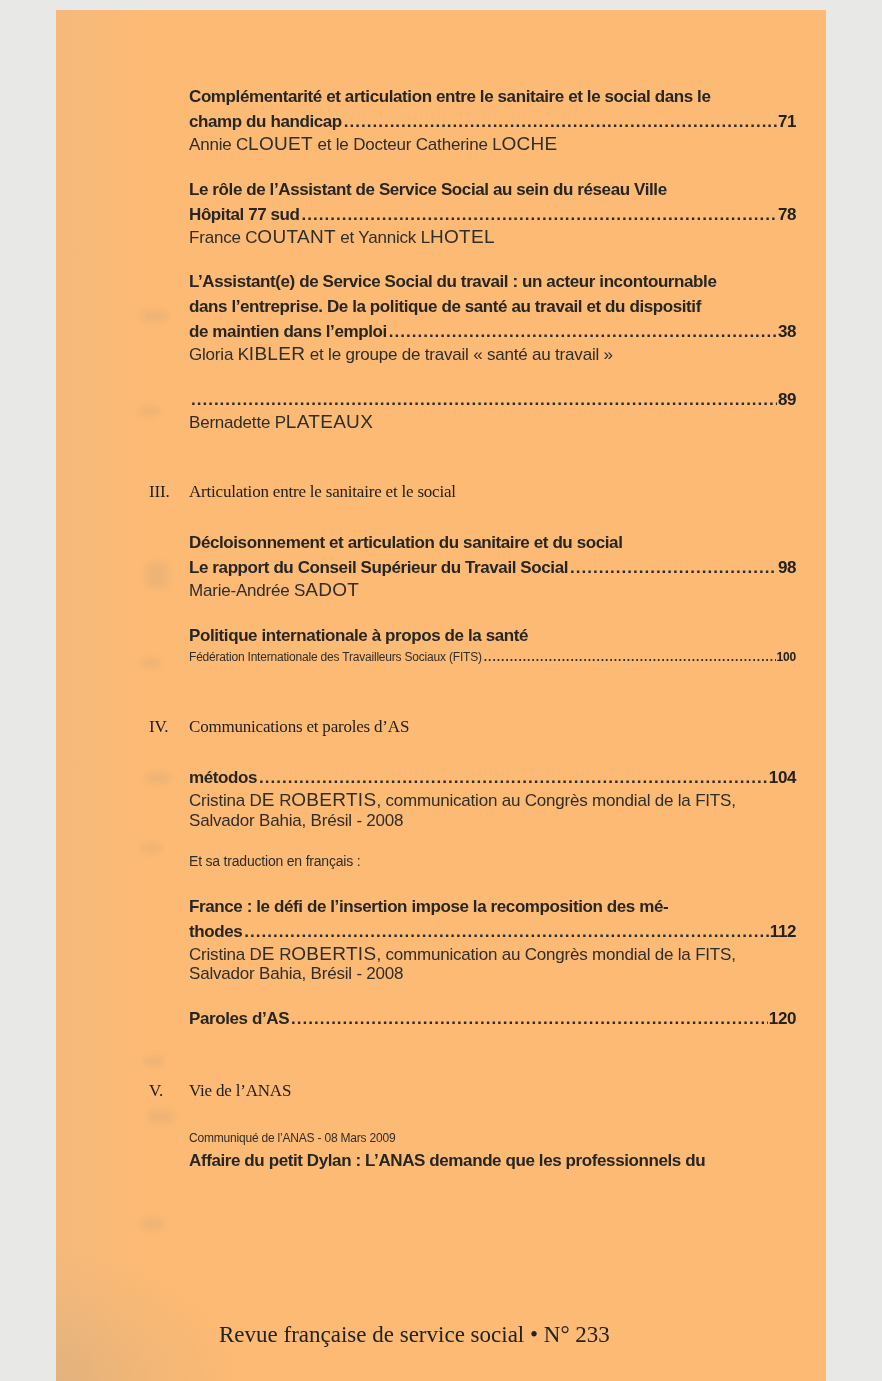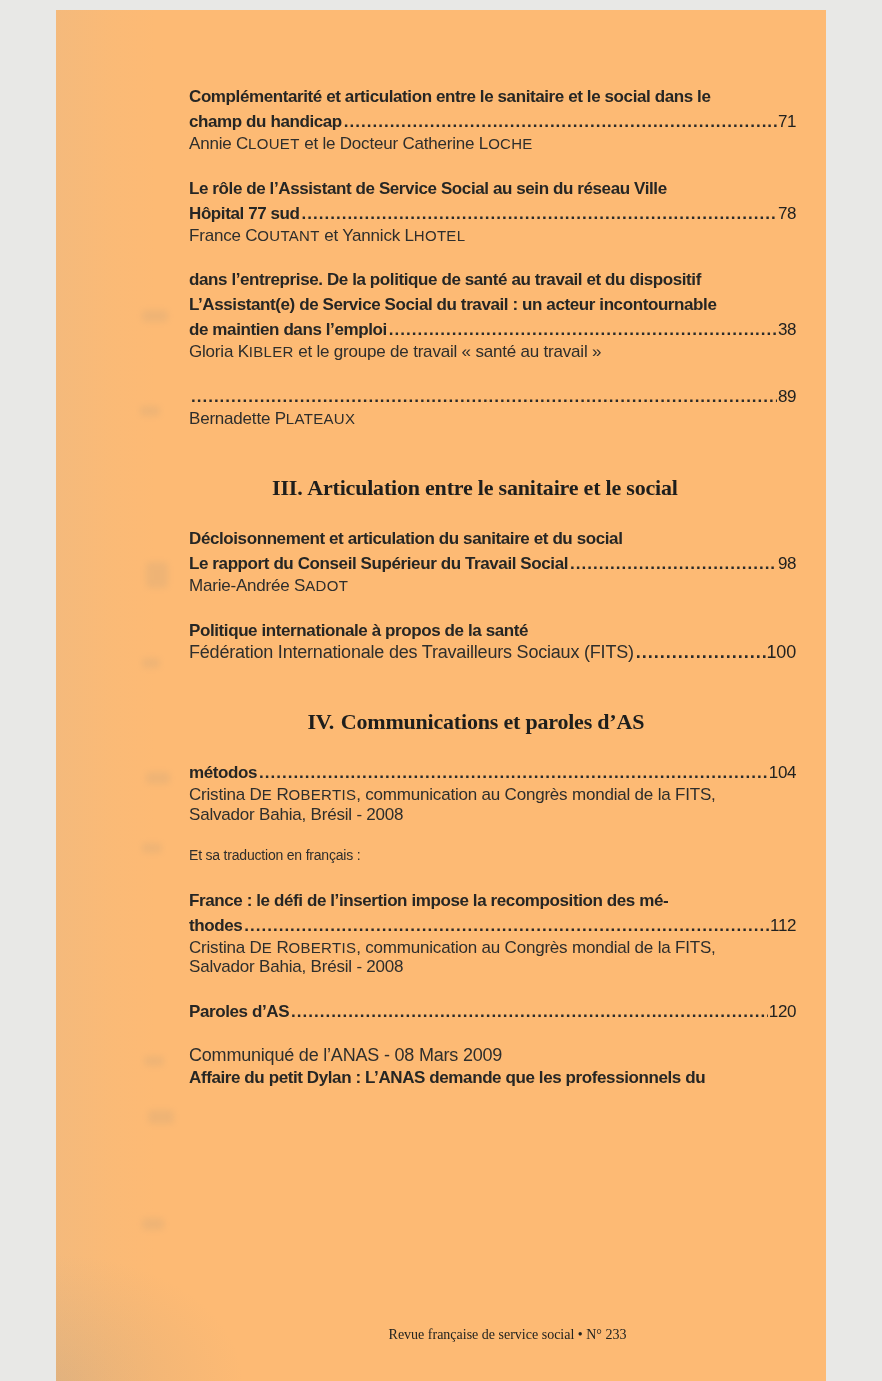"71" .pg { font-weight: normal -> bold }
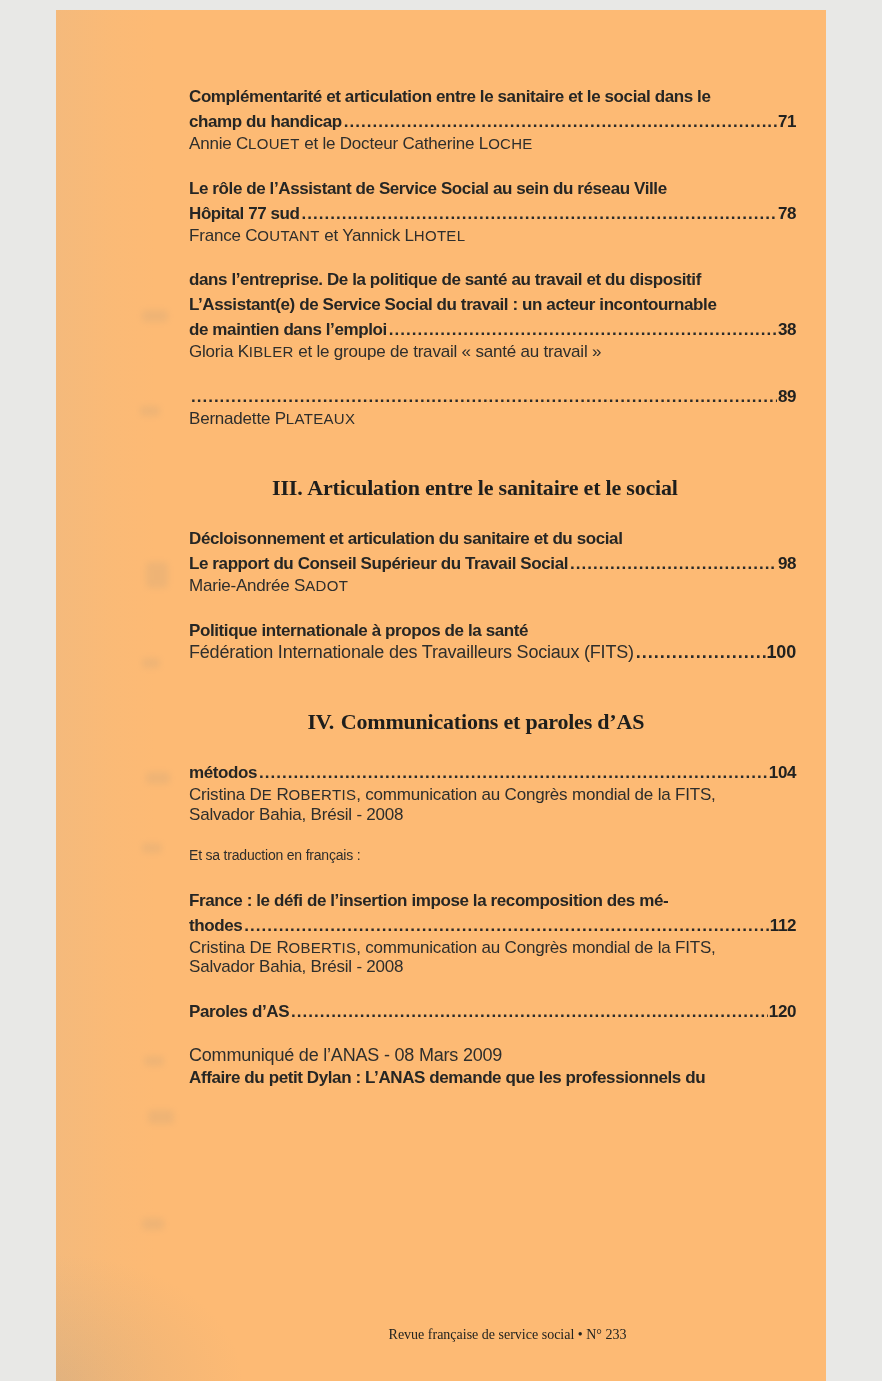"LOUET" .sc { font-size: 15px -> 19px }
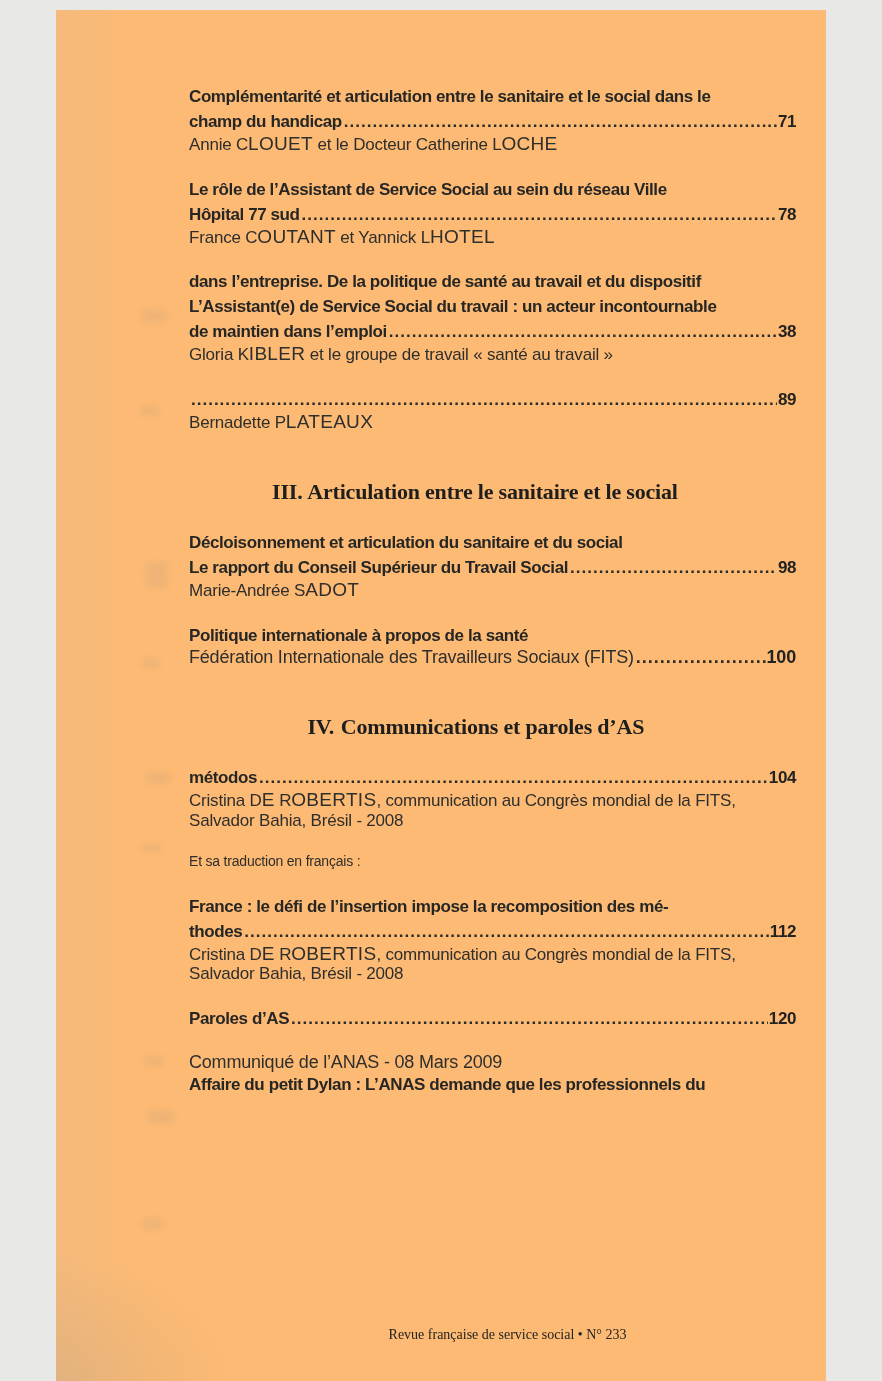"dans l’entreprise. De la politique" div.line { order: before "L’Assistant(e) de Service Social du" -> after "L’Assistant(e) de Service Social du" }
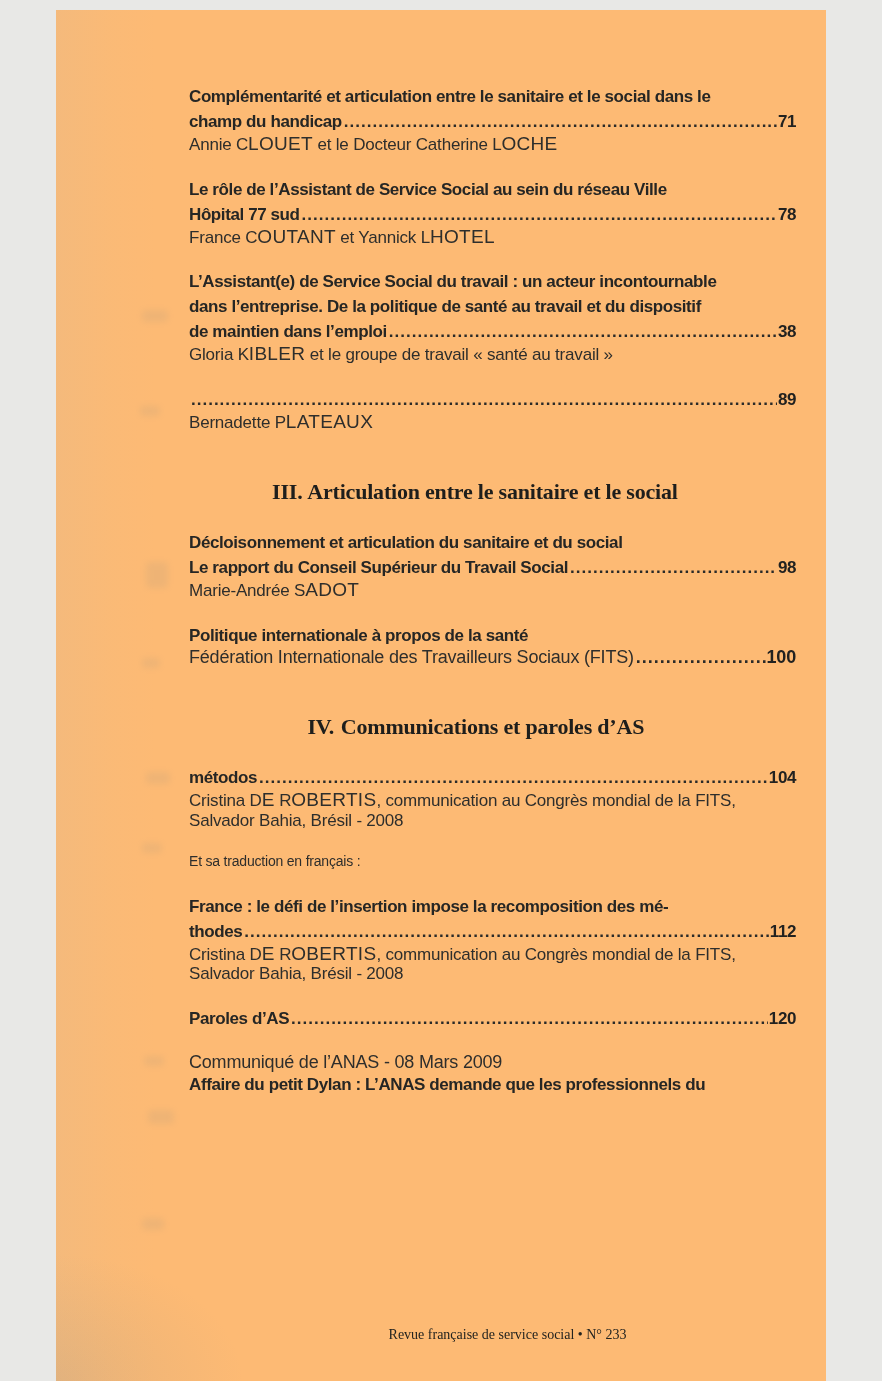"III. Articulation entre le sanitaire" .heading { font-size: 22px -> 17px; font-weight: bold -> normal; text-align: center -> none }
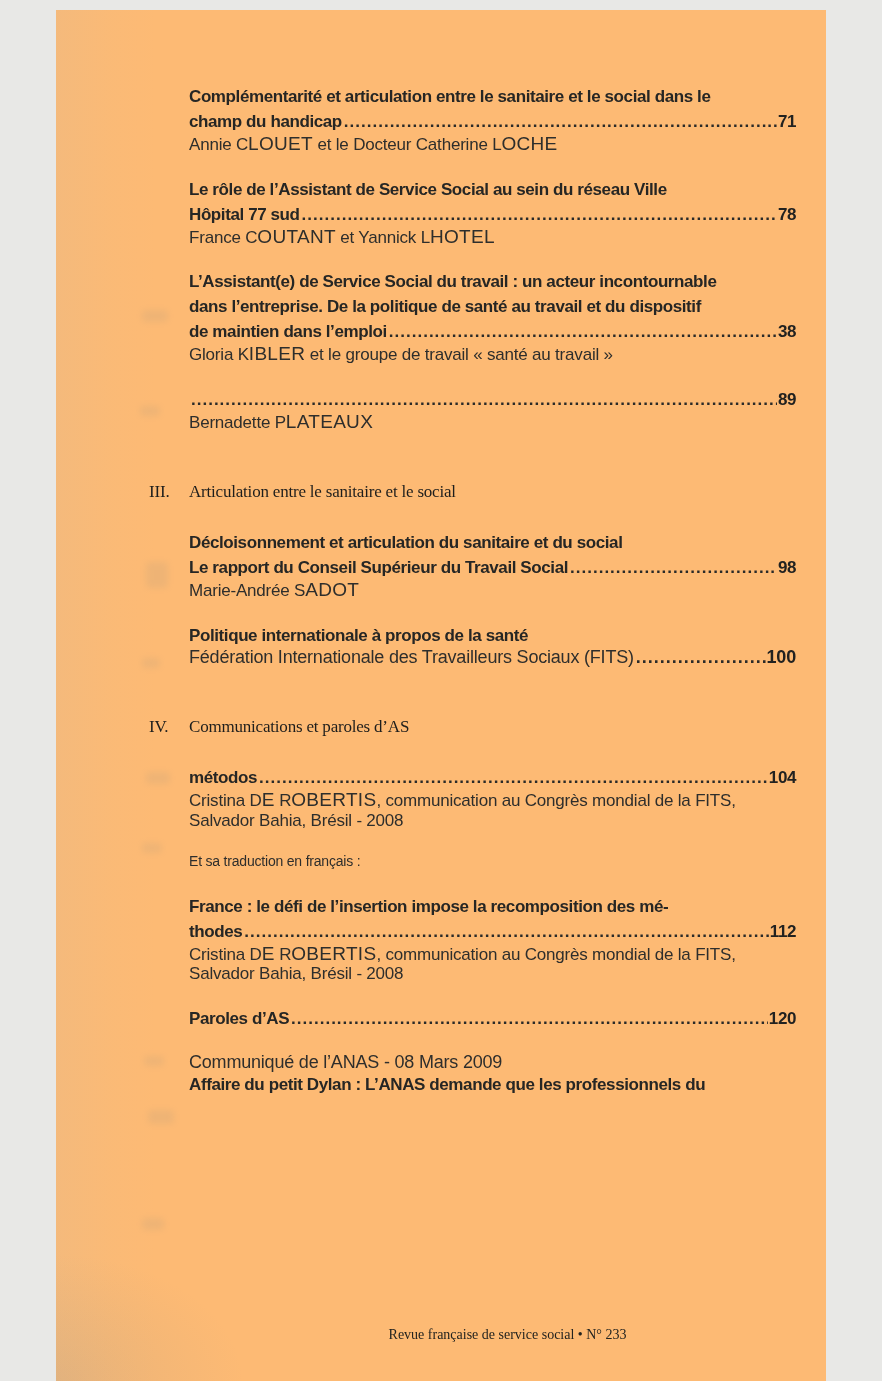"Fédération Internationale des" .line.reg { font-size: 18px -> 12px }
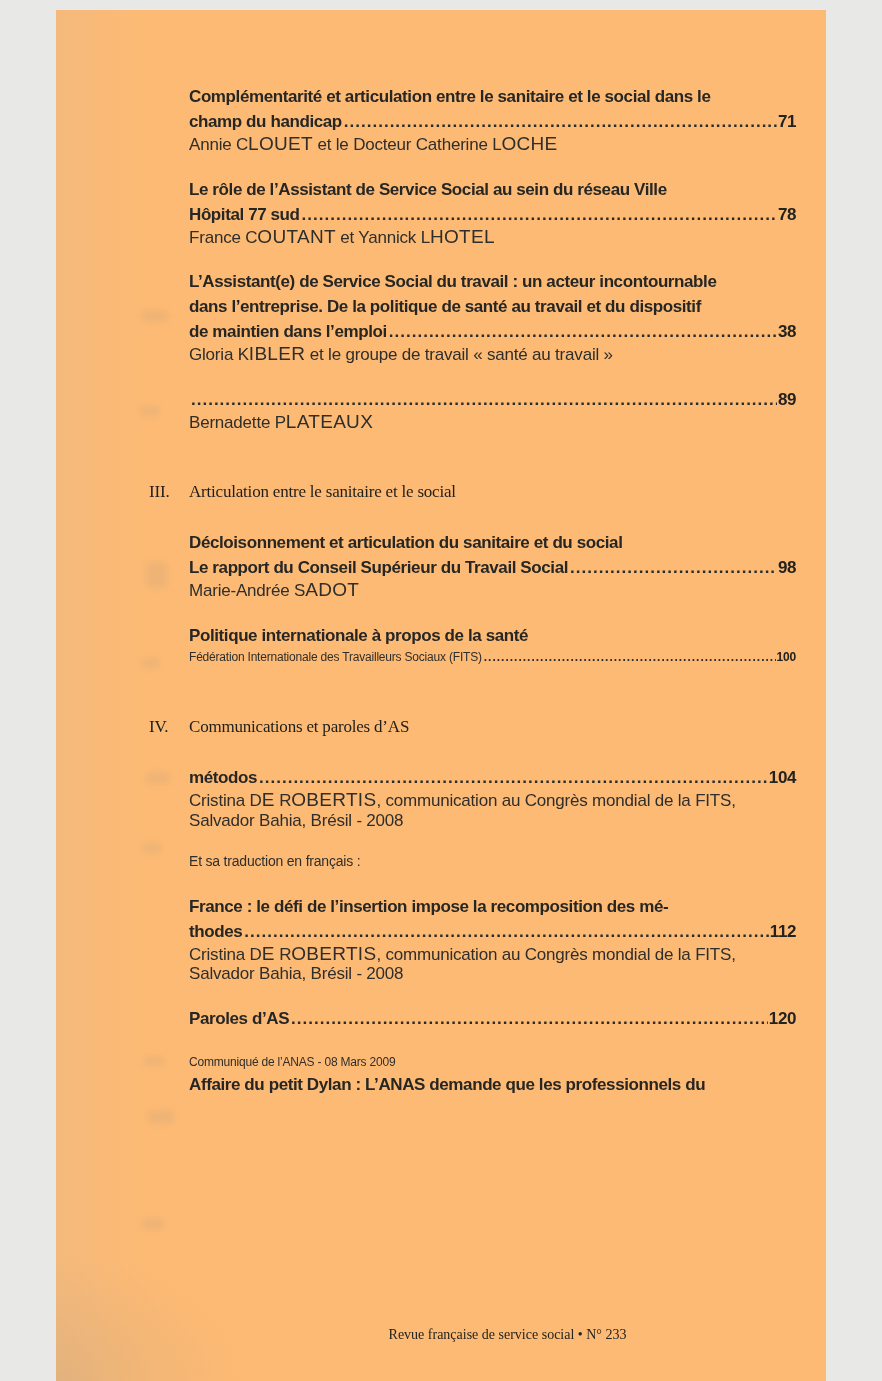"V. Vie de l’ANAS" div.heading { html: none -> <div><span>V.</span><span>Vie de l’ANAS</span></div> }
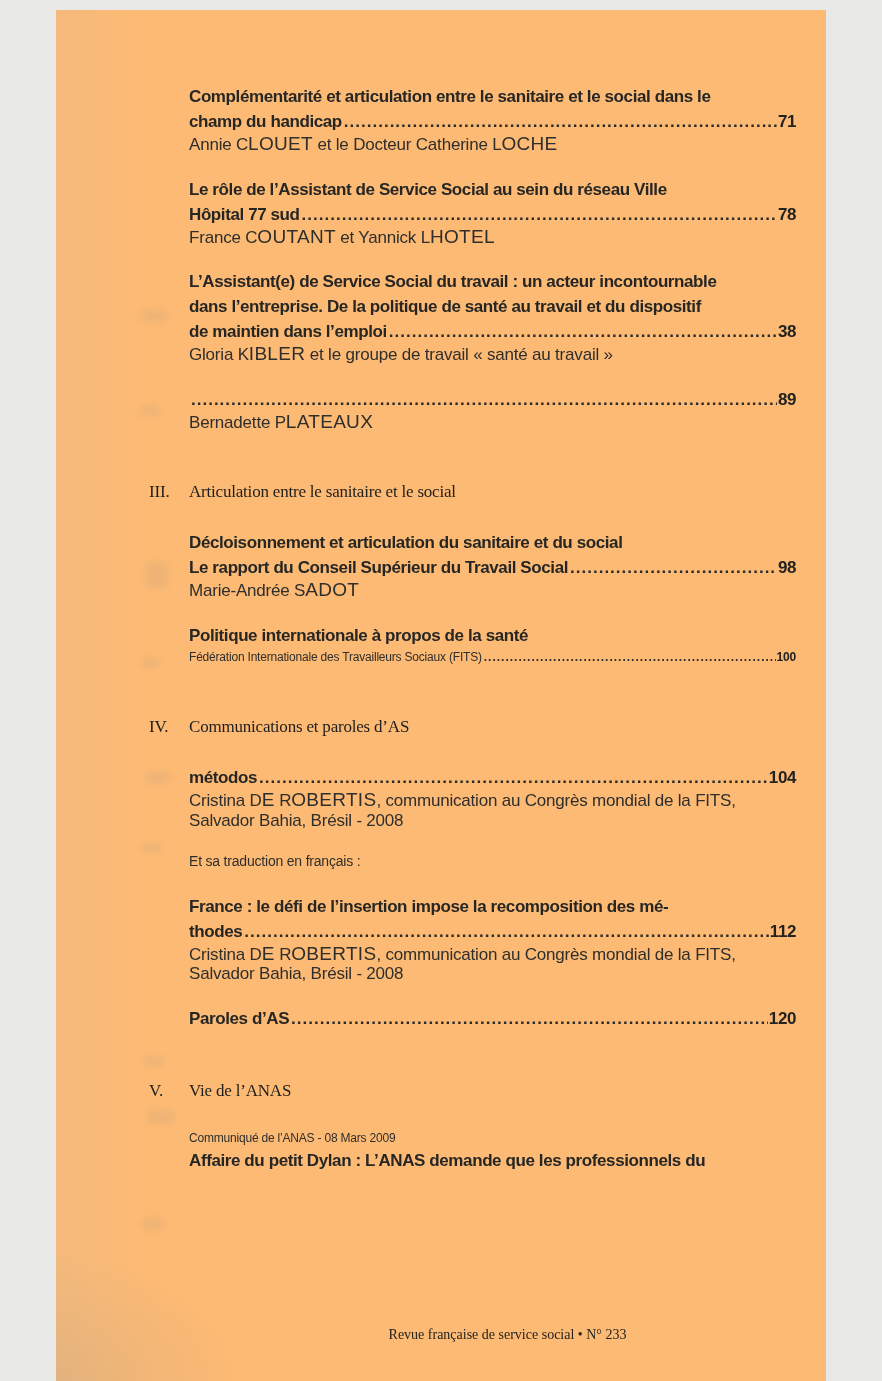"Revue française de service social" .footer { font-size: 14px -> 23px; text-align: center -> none }
